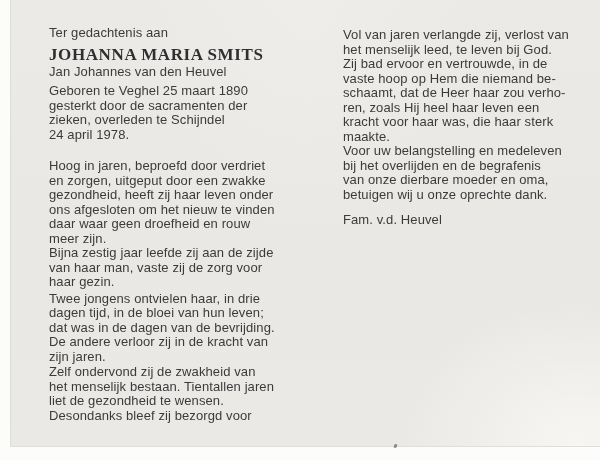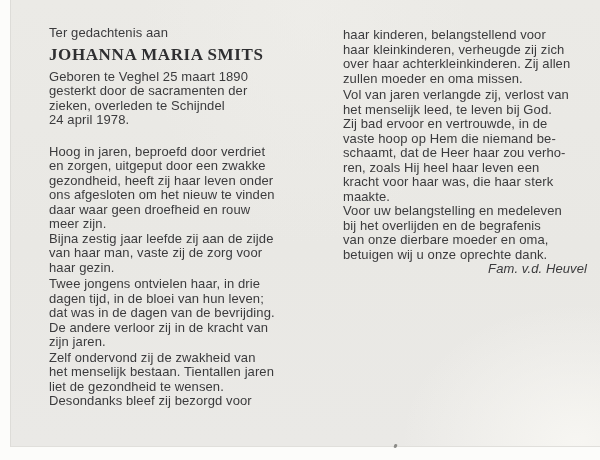"haar kinderen, belangstellend voor" p.rpara-1 { html: <p>haar kinderen, belangstellend voor haar kleinkinderen, verheugde zij zich over haar achterkleinkinderen. Zij allen zullen moeder en oma missen.</p> -> none }
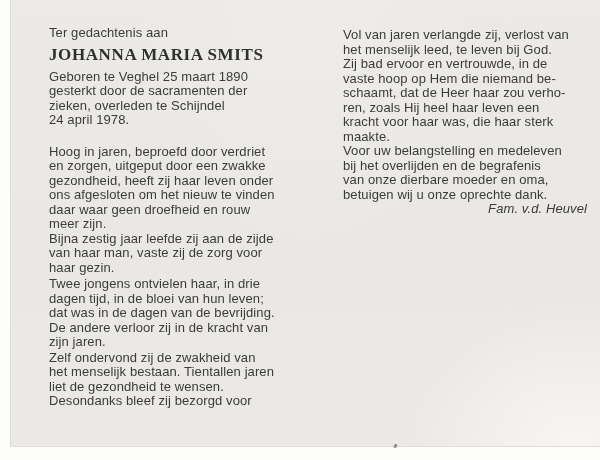"Jan Johannes van den Heuvel" p.husband { html: none -> <p>Jan Johannes van den Heuvel</p> }
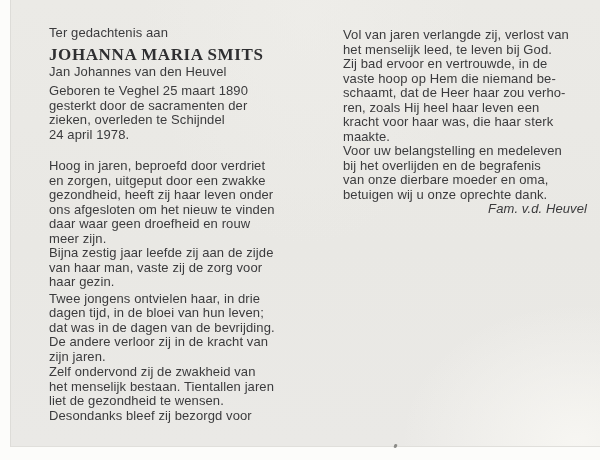"Fam. v.d. Heuvel" .signature { font-style: italic -> none; margin-top: none -> 11px; text-align: right -> left }
